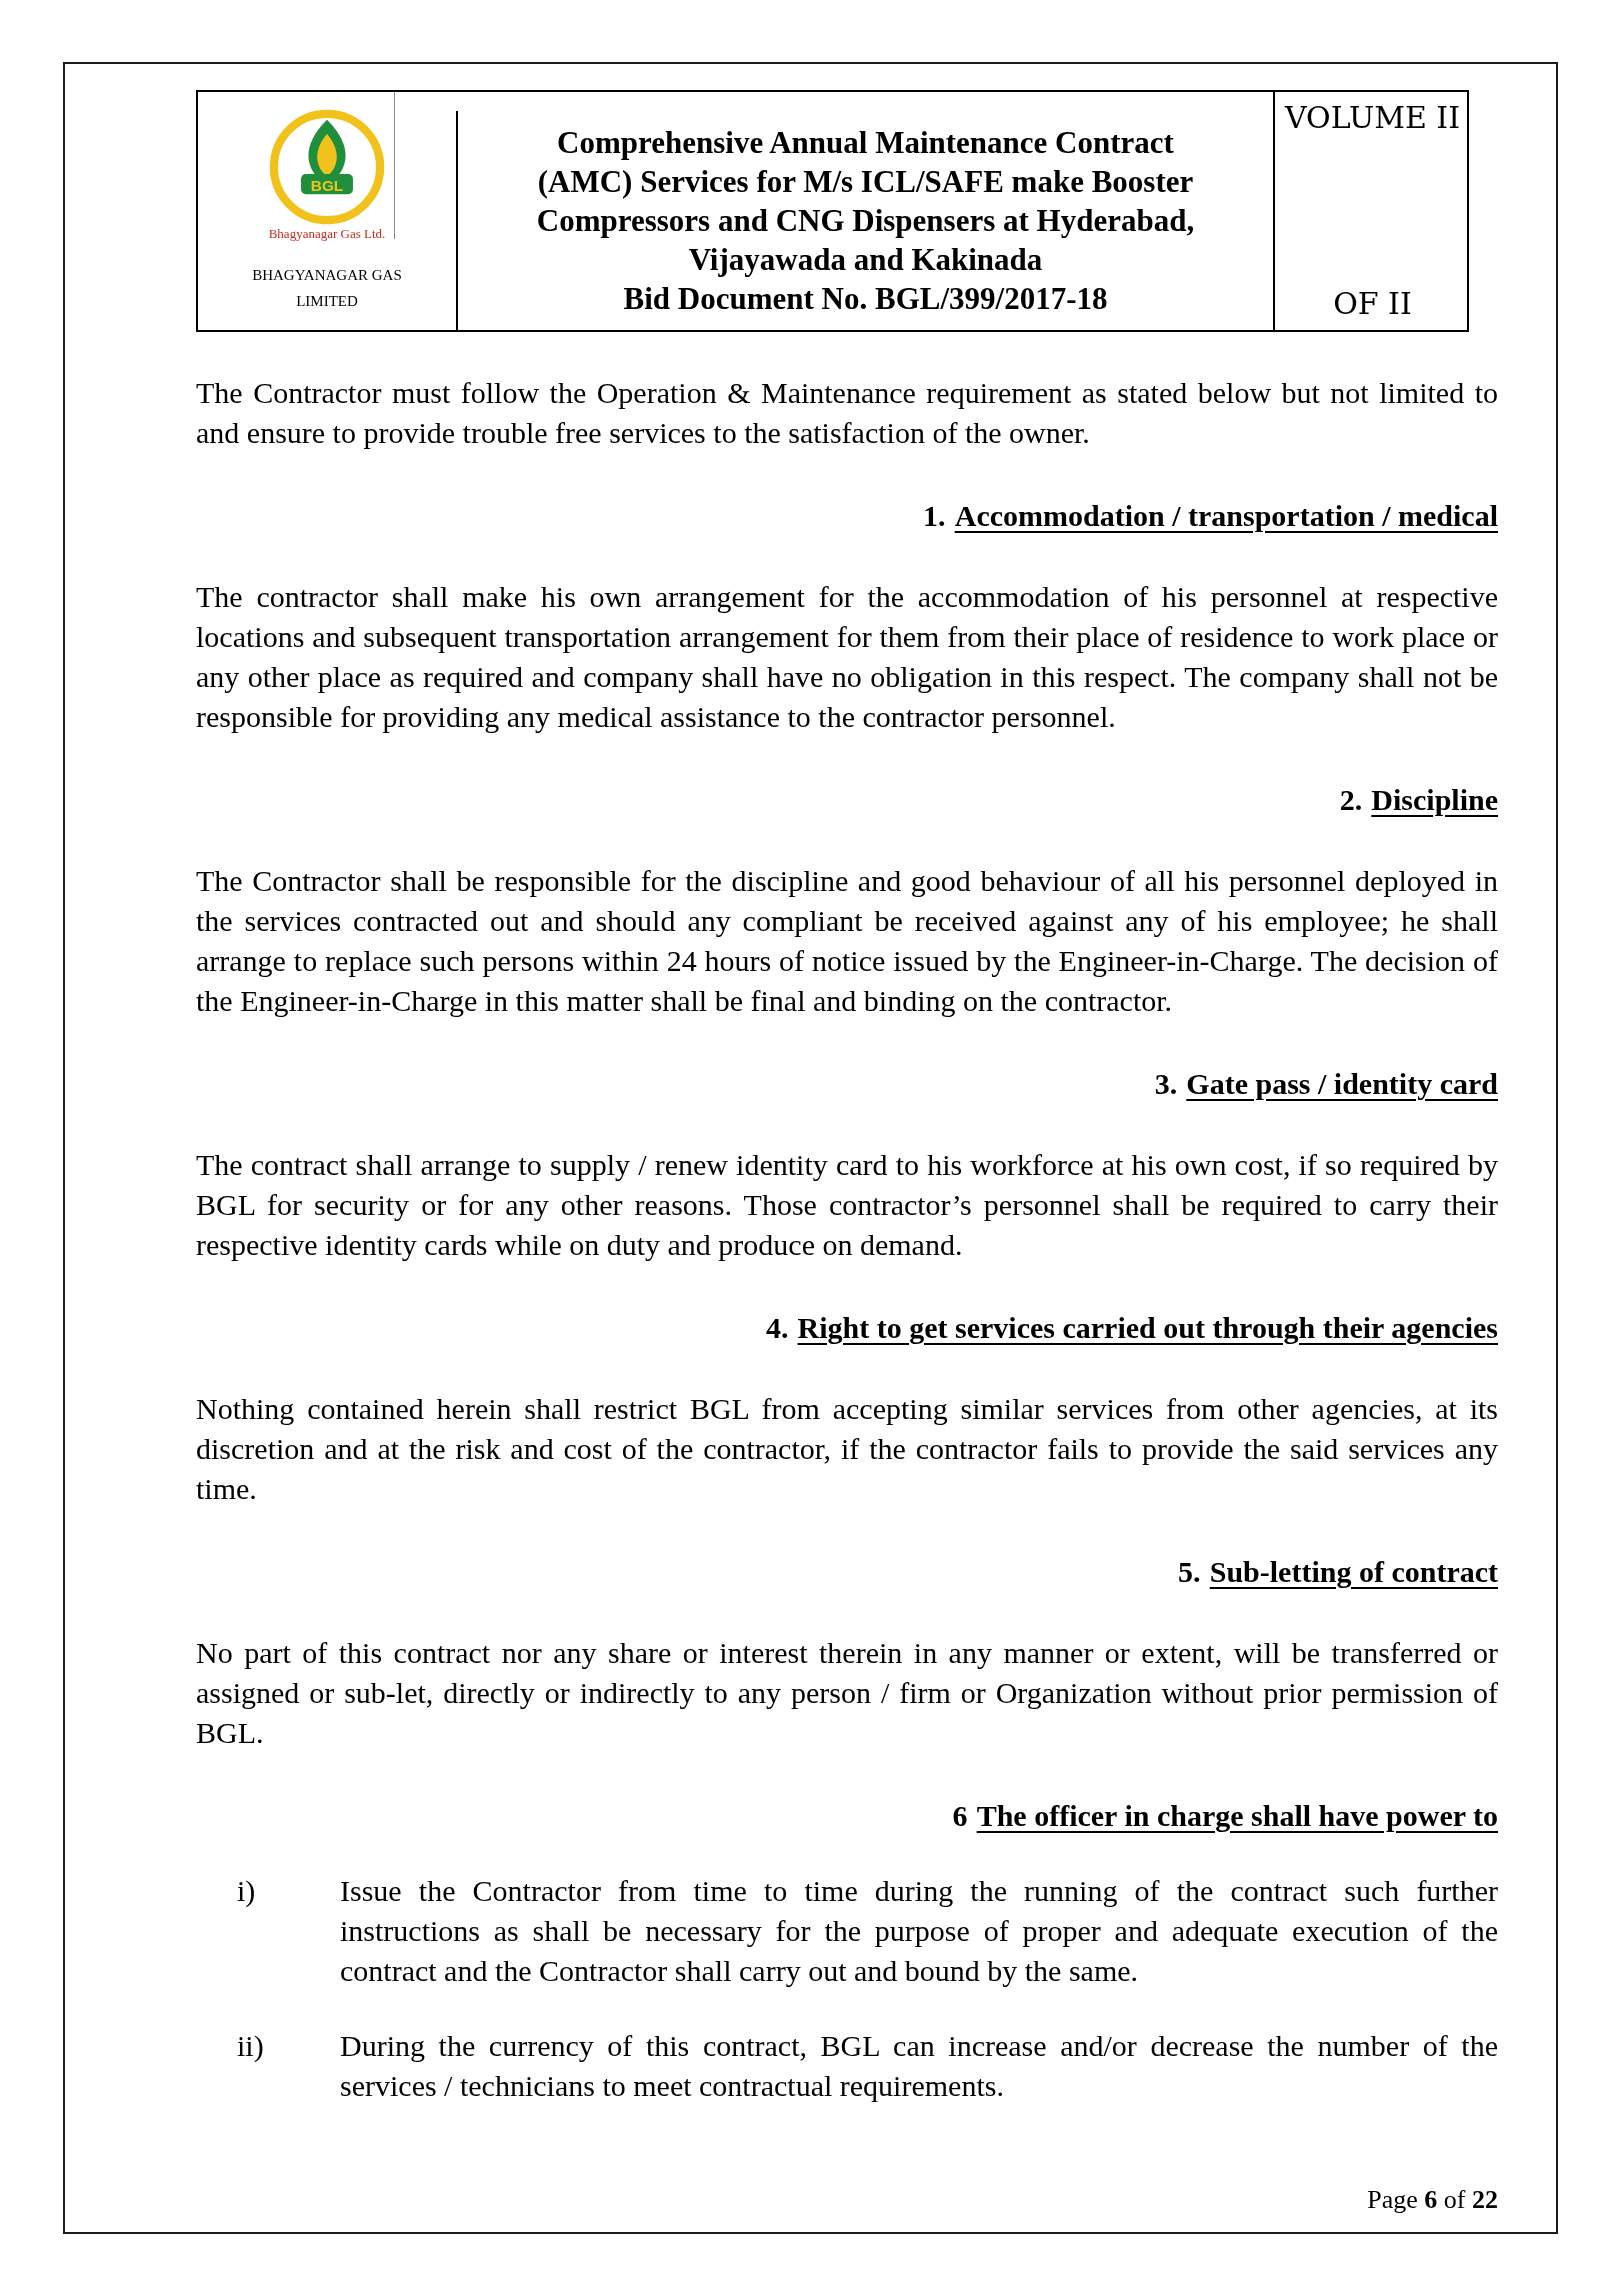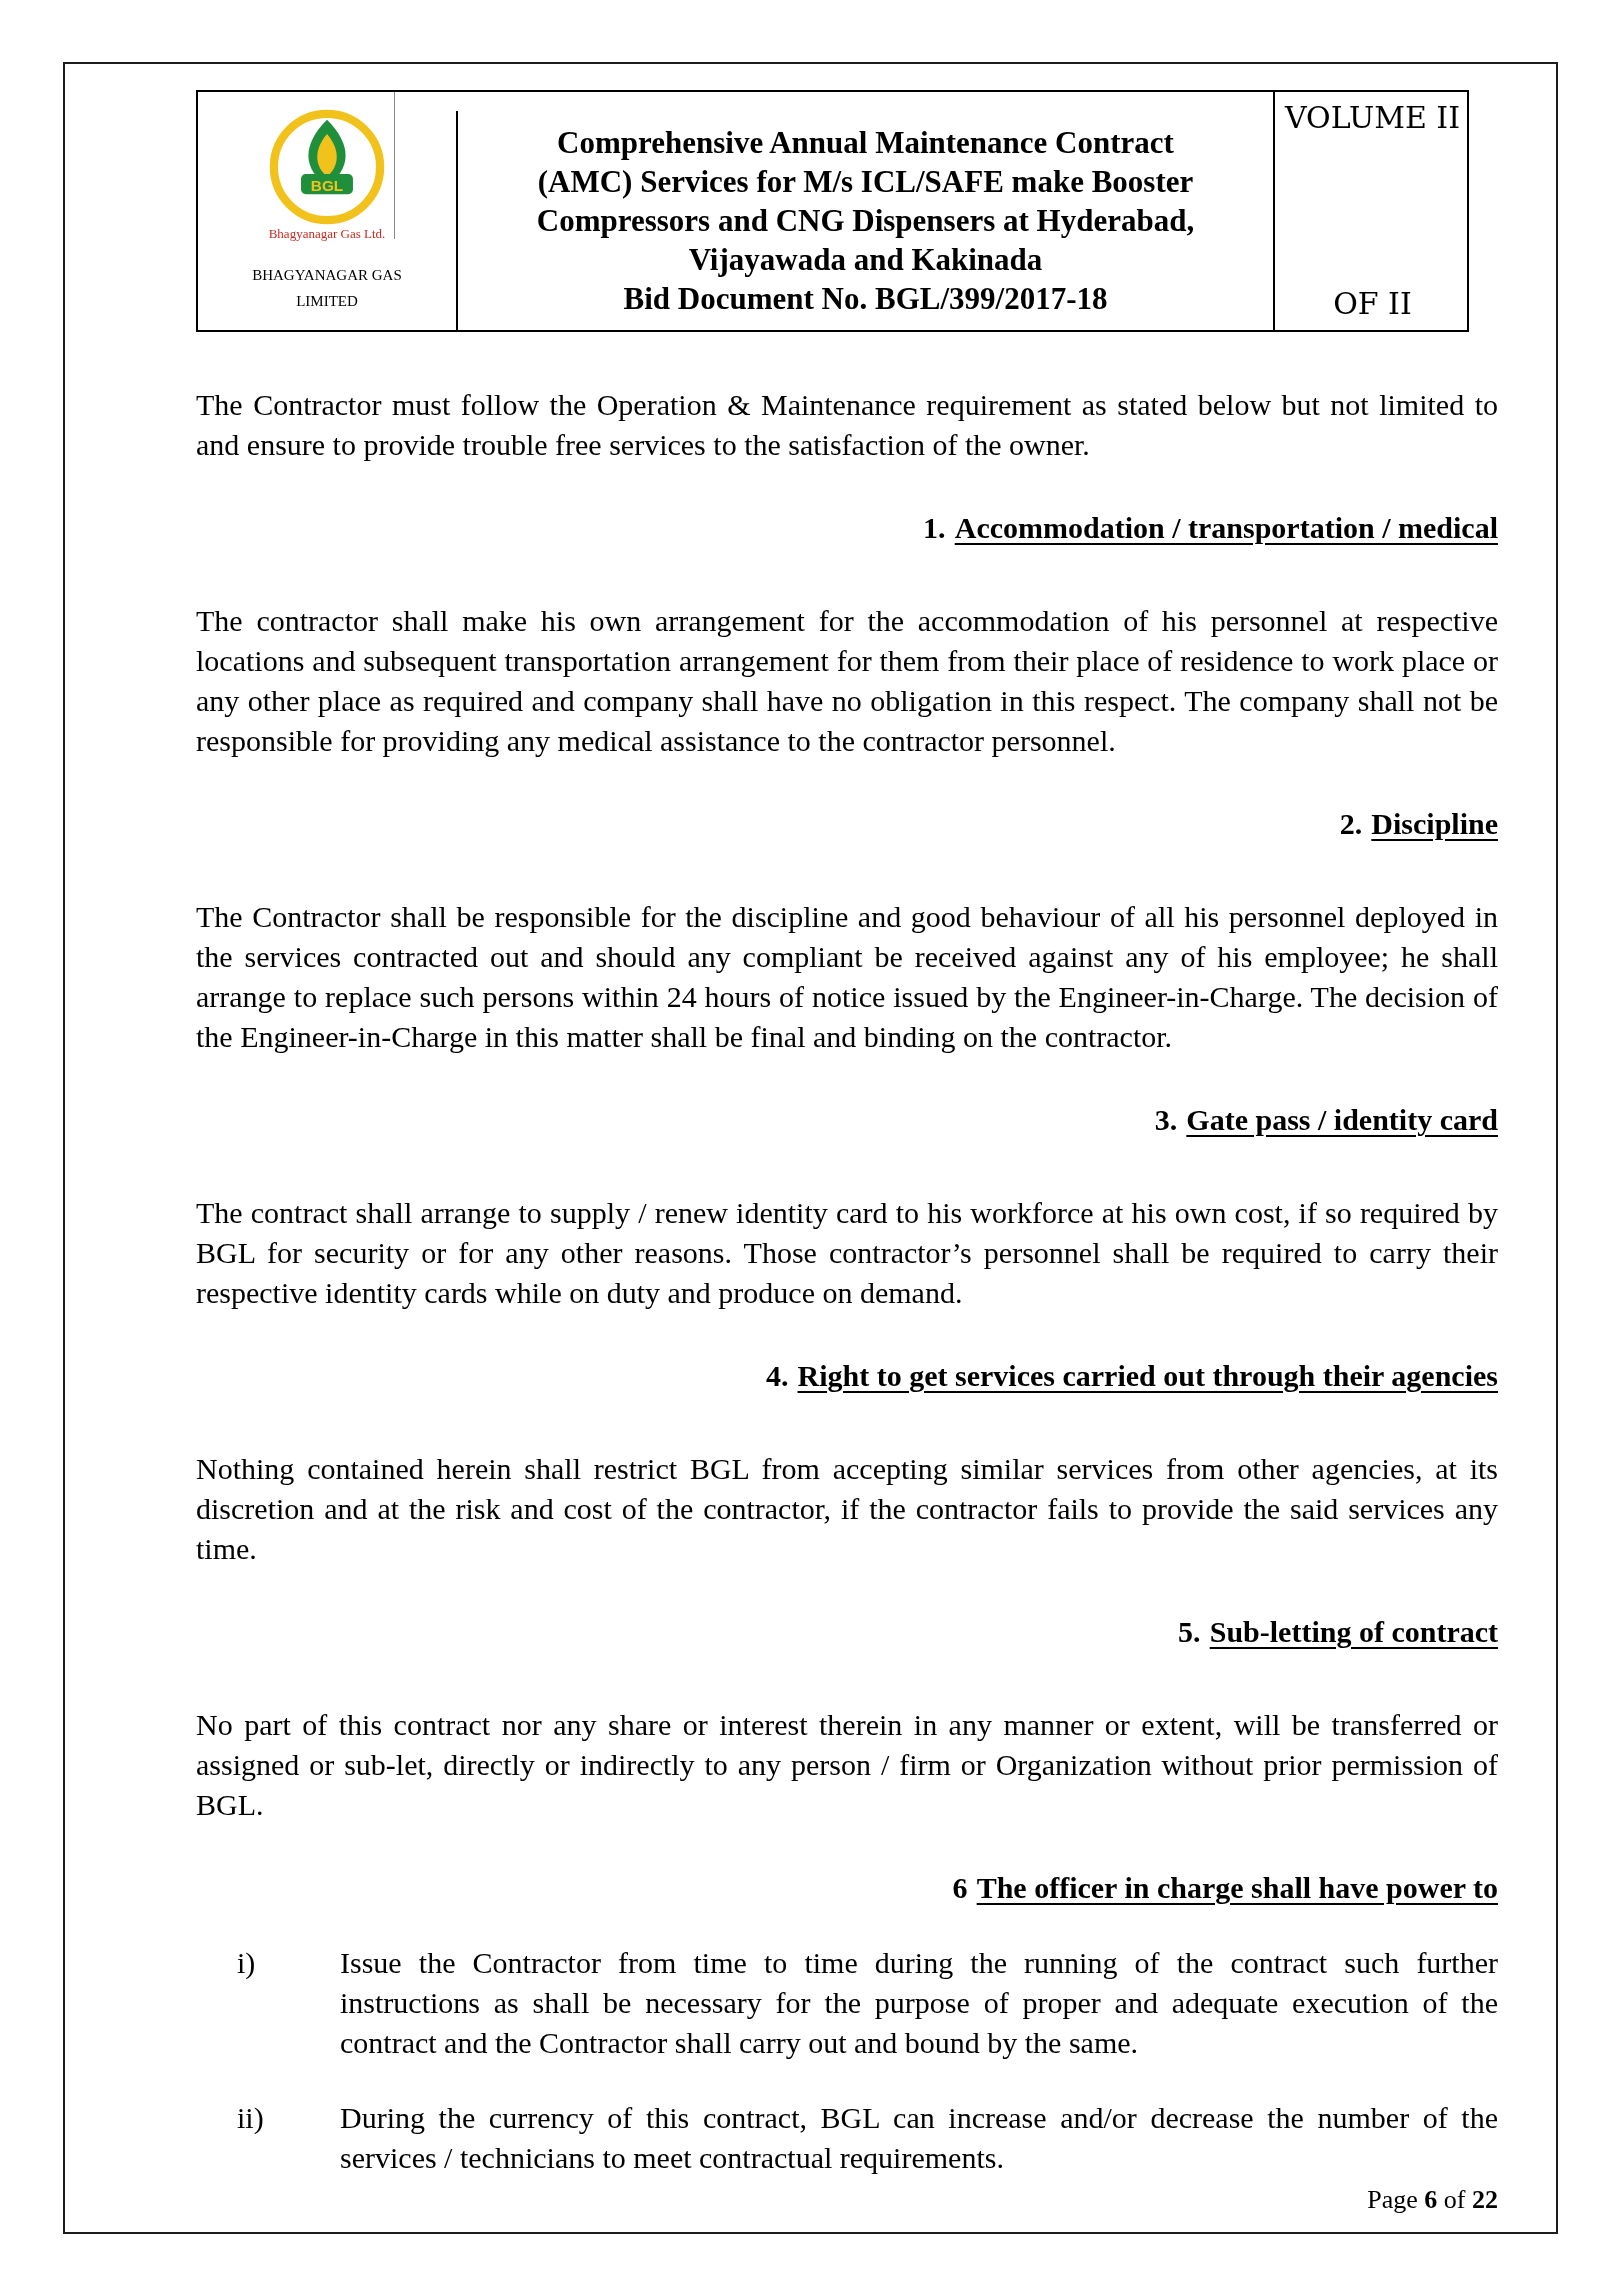"The Contractor must follow the" .para { margin-top: 53px -> 41px }
